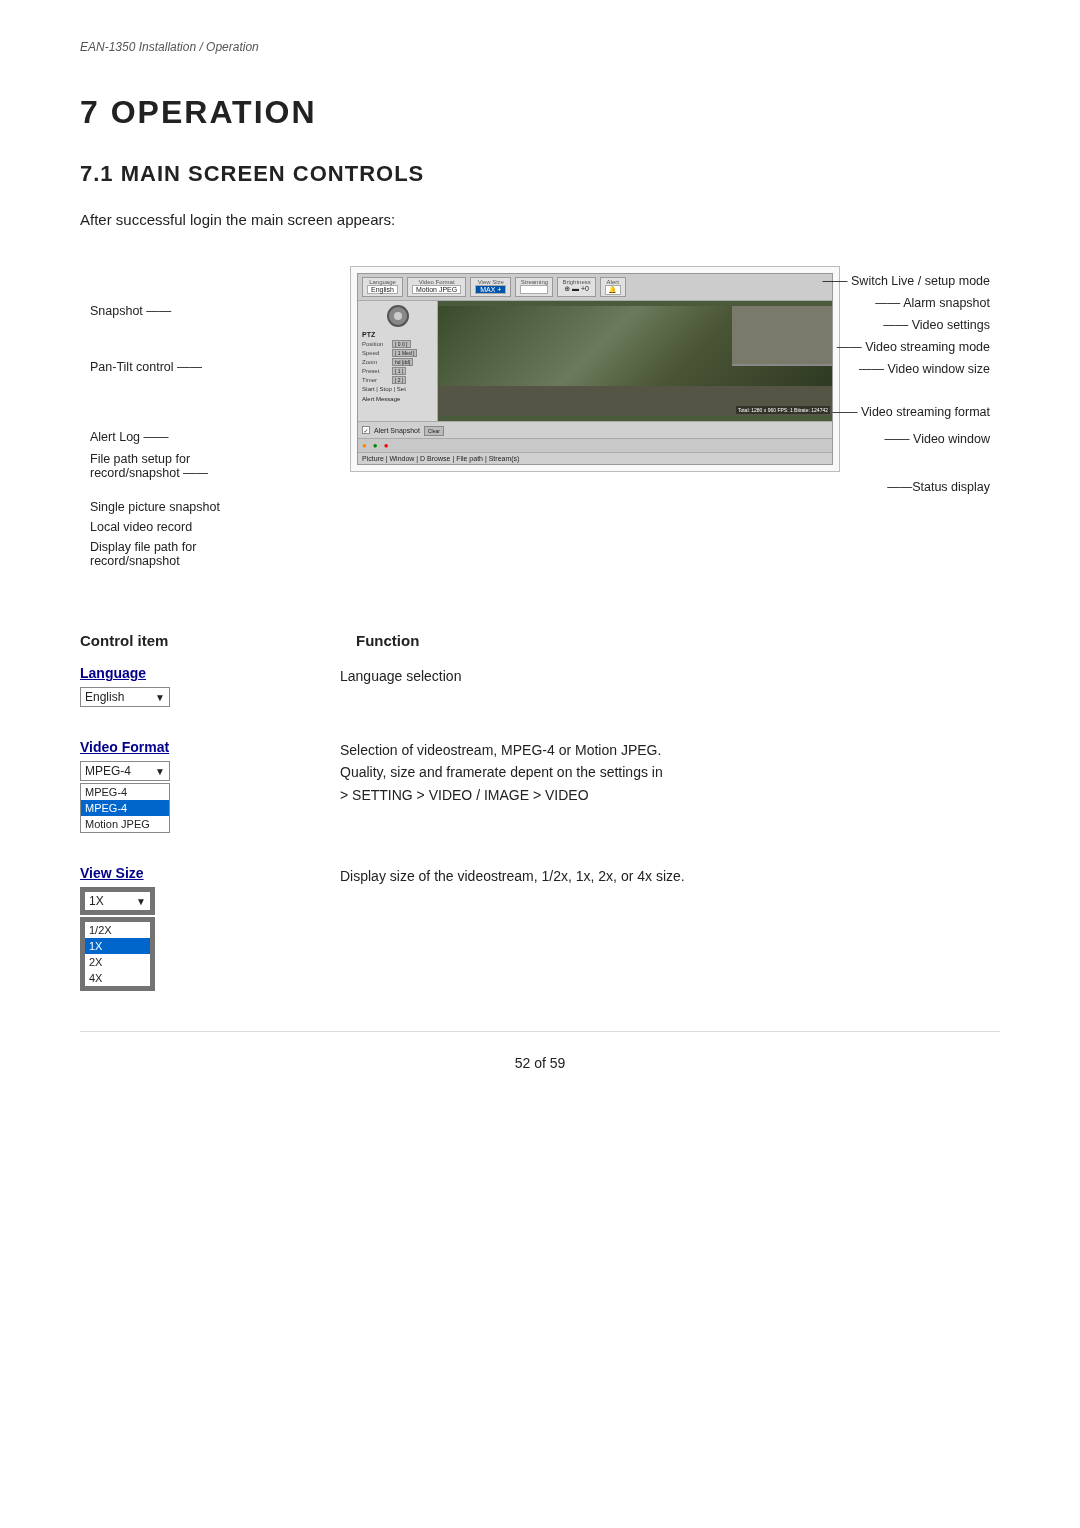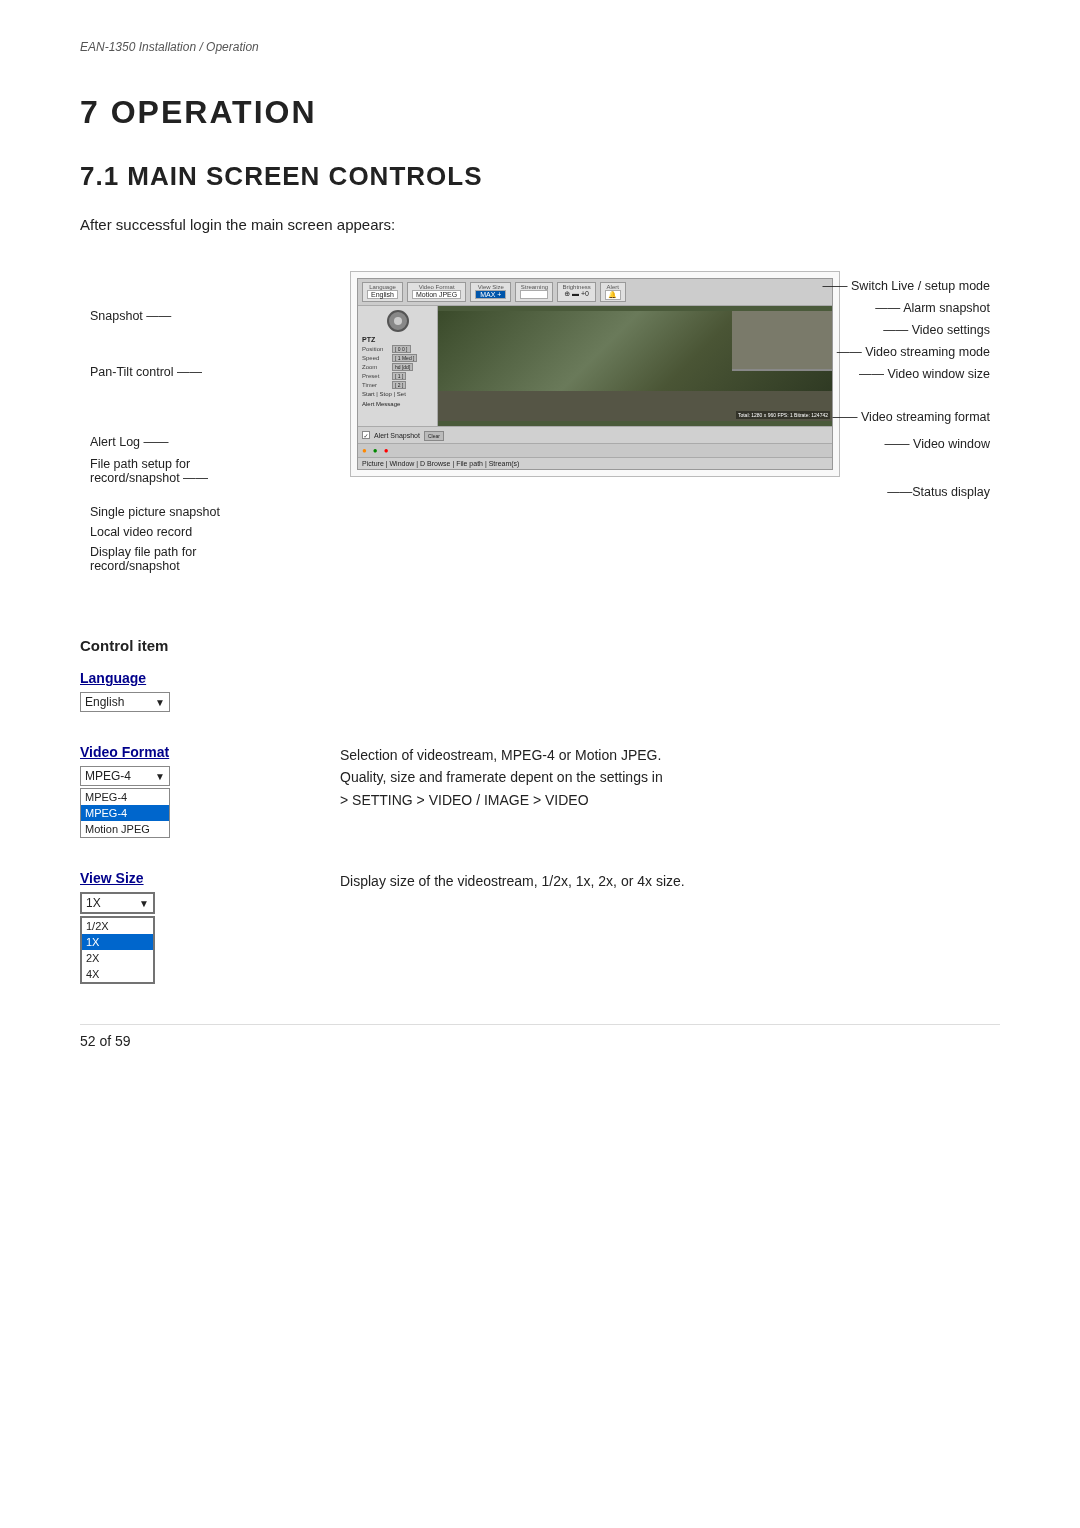"7.1 MAIN SCREEN CONTROLS" h2 { font-size: 26px -> 22px }
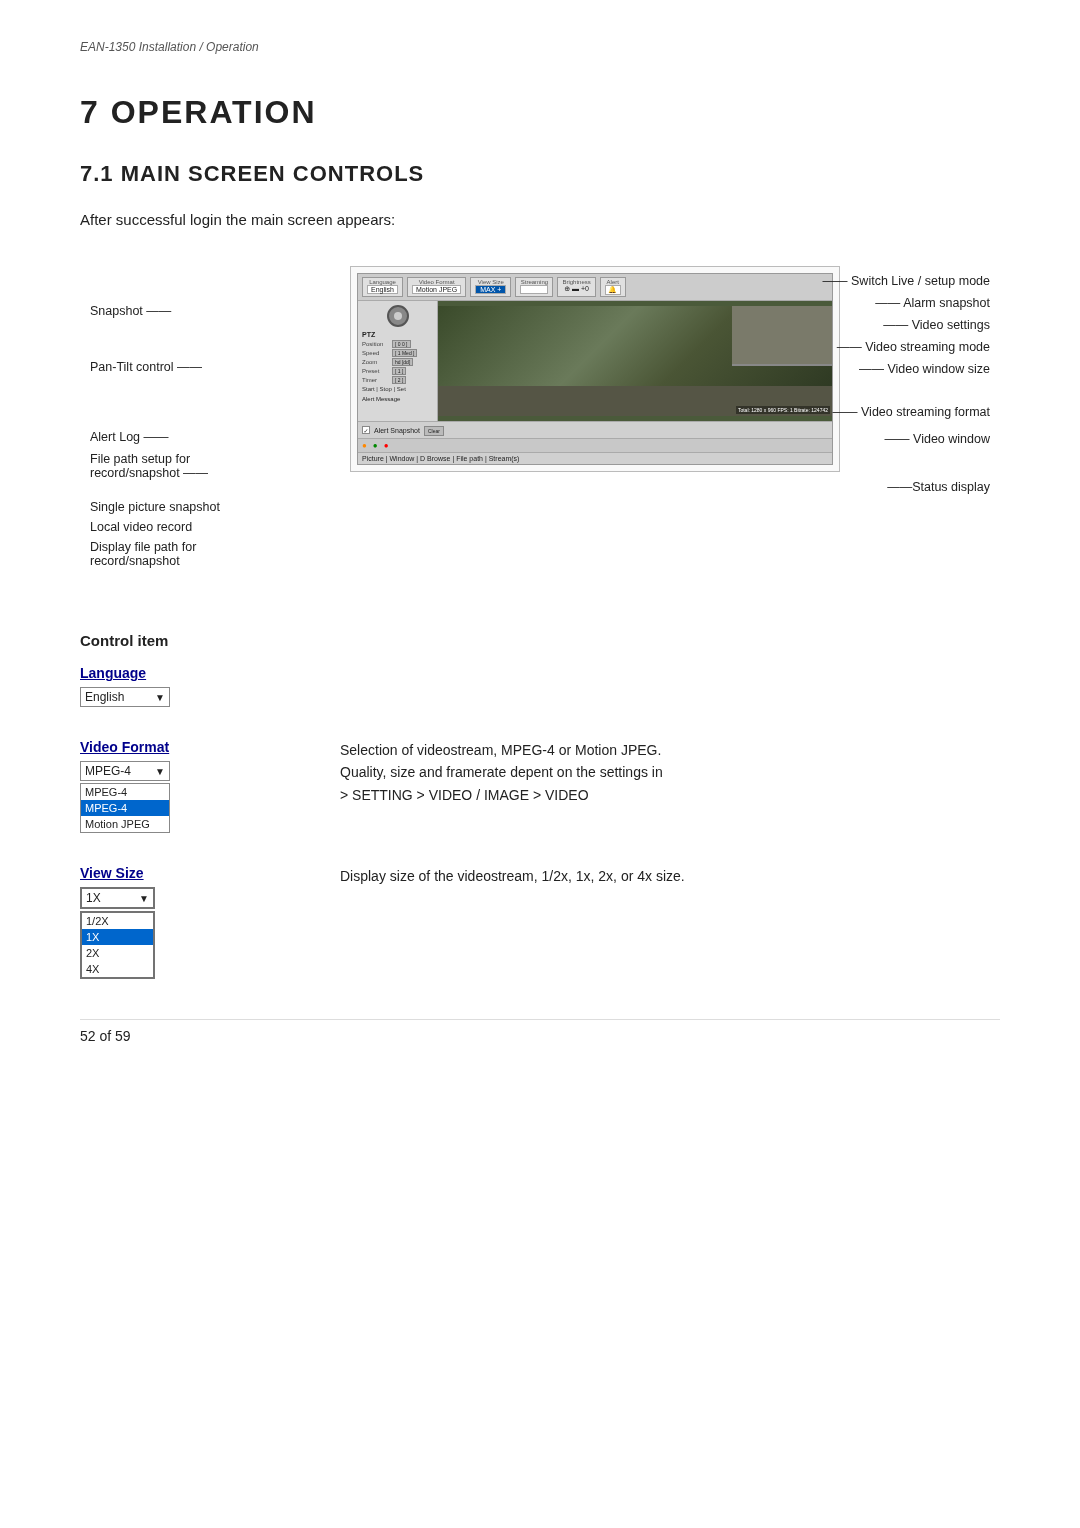"Function" div.col-function { html: none -> <div>Function</div> }
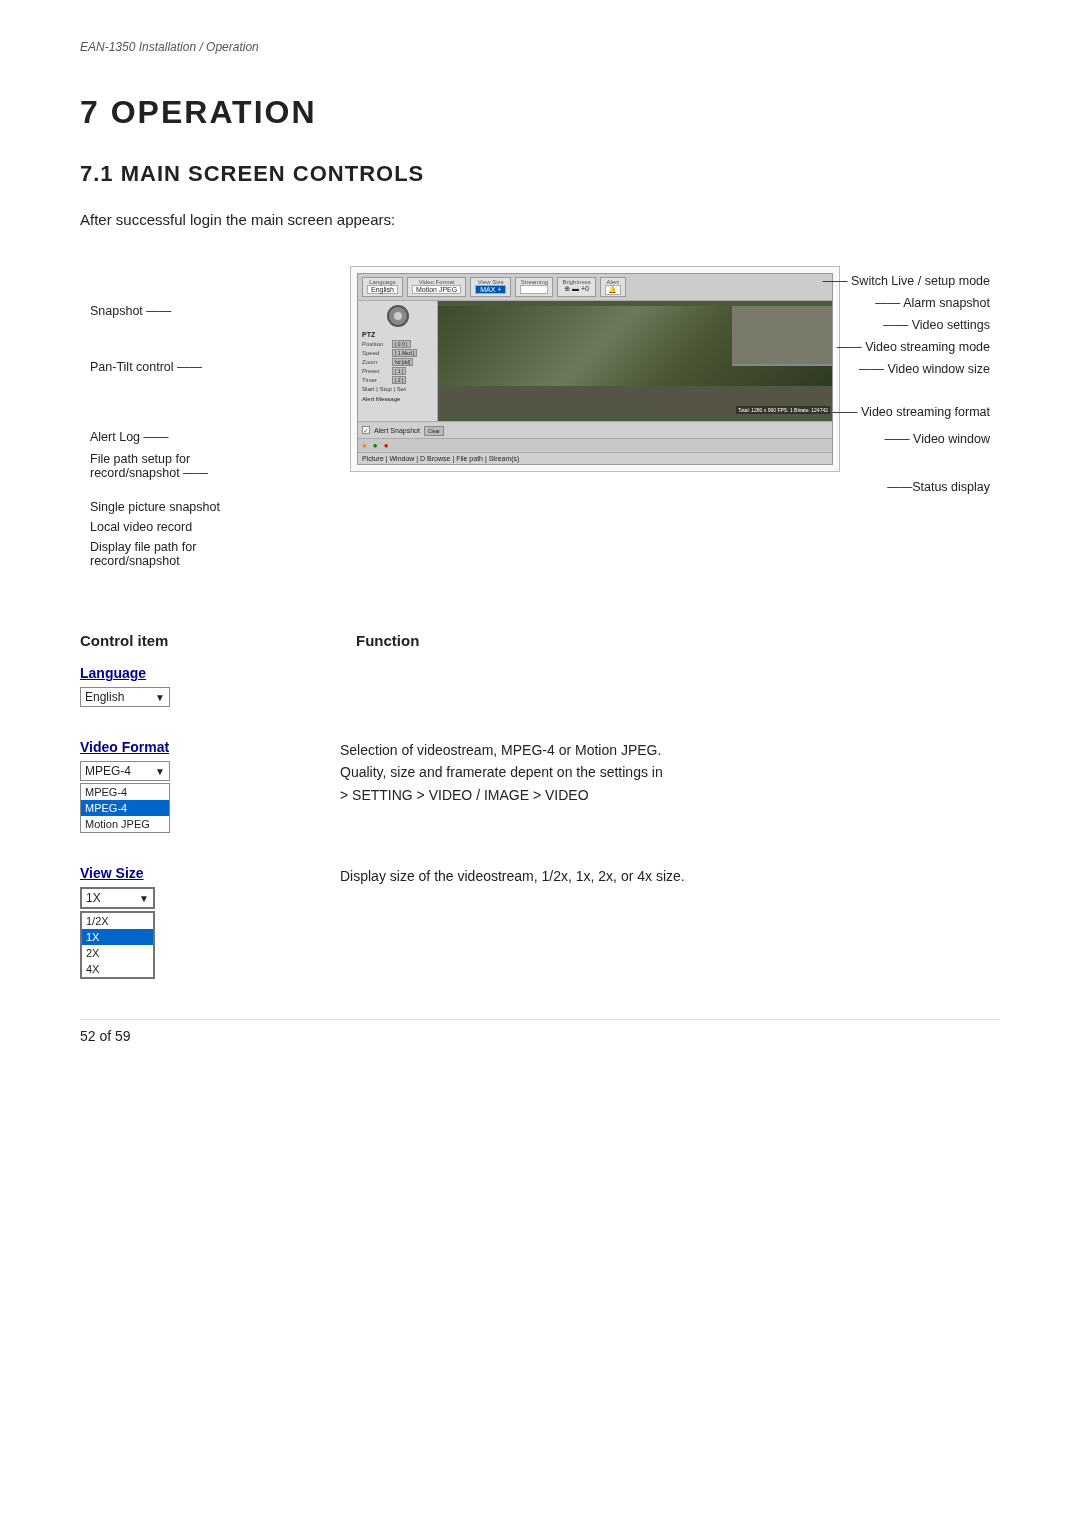"Language selection" div.function-text { html: none -> <div>Language selection</div> }
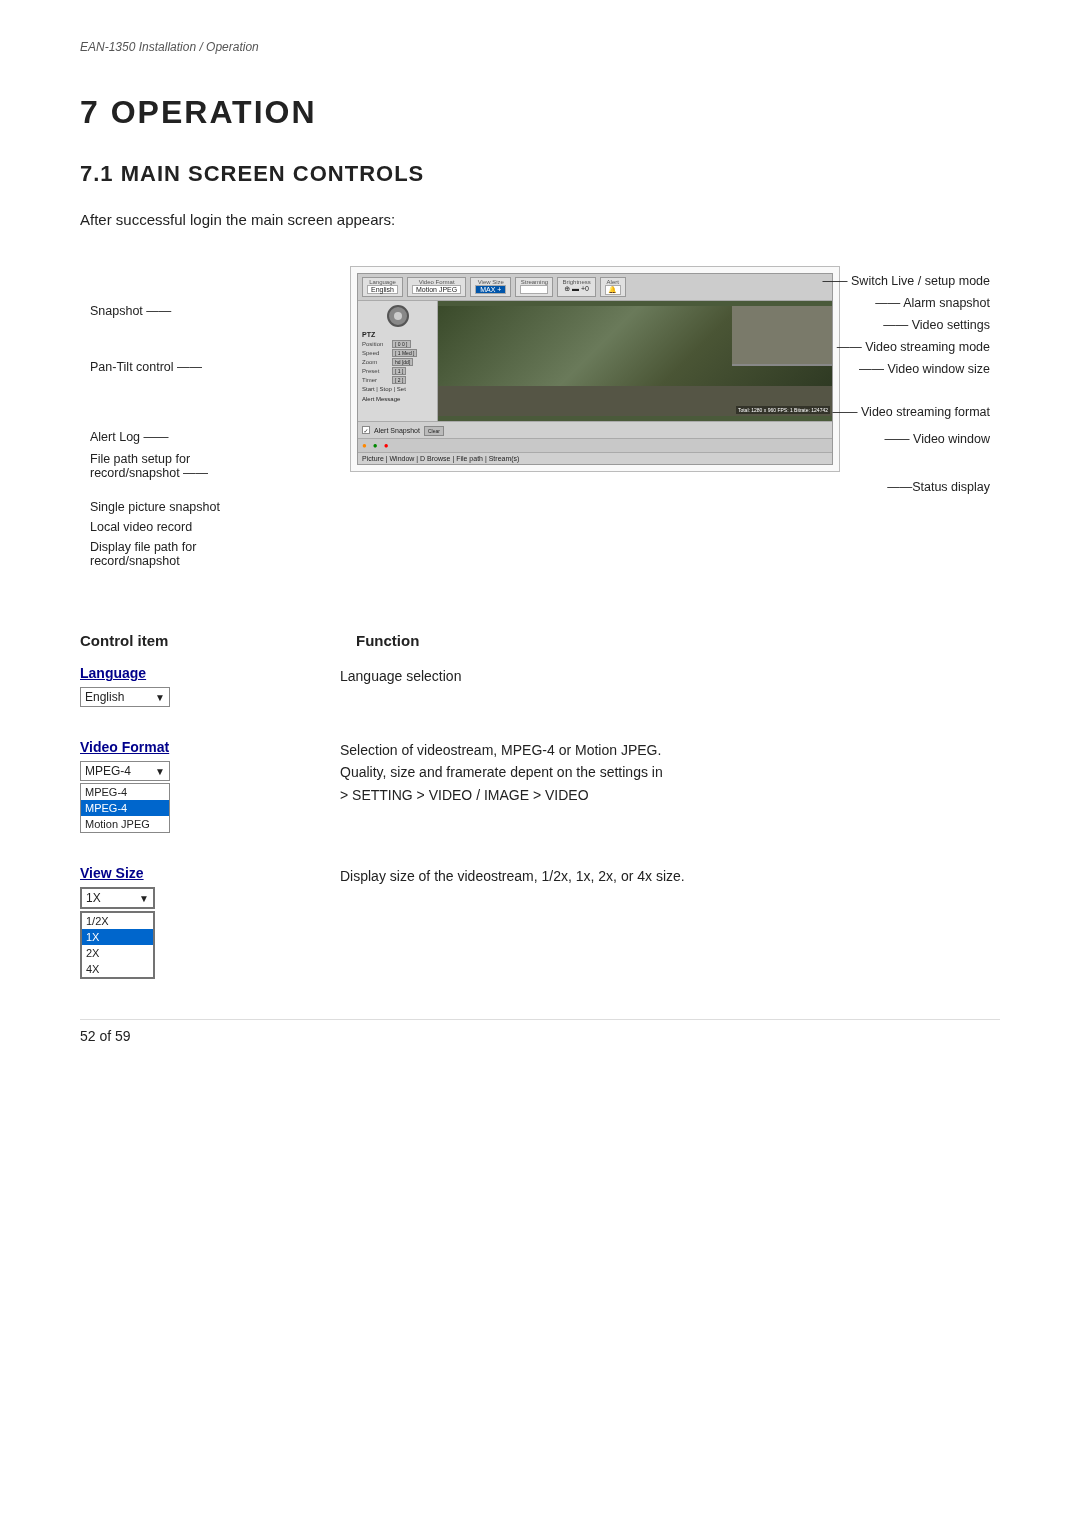"1X" .fake-dropdown-viewsize { border: 2px solid #737373 -> 5px solid #737373 }
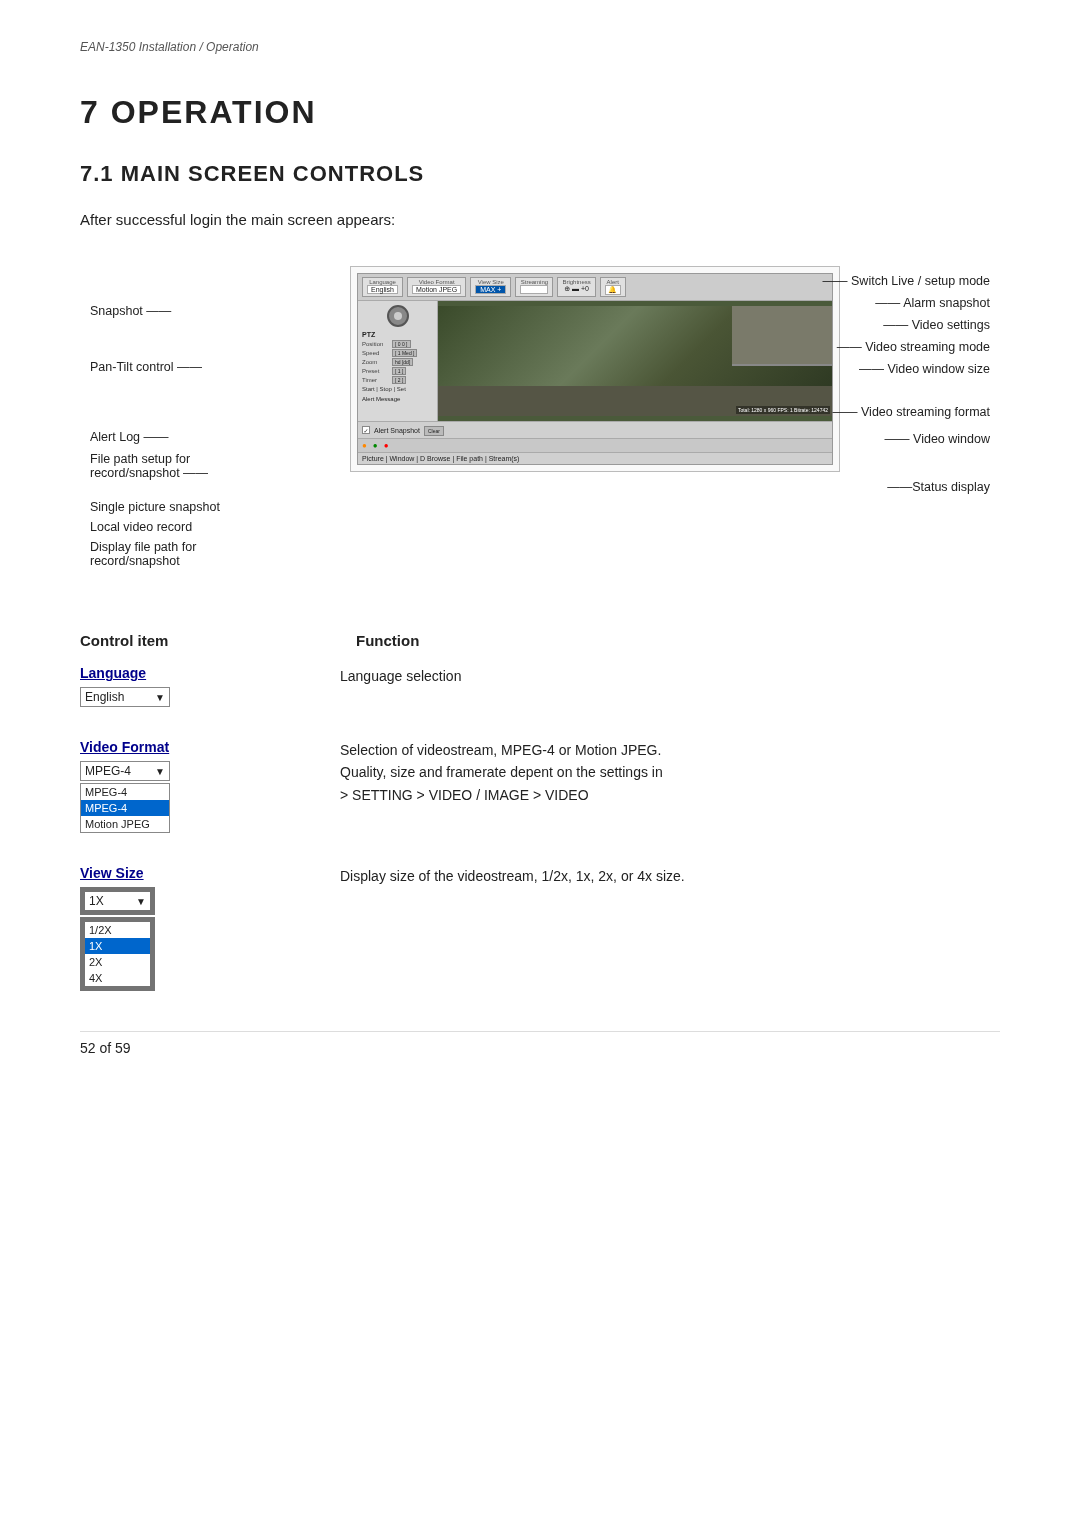"52 of 59" .page-footer { padding-top: 8px -> 23px; text-align: left -> center }
